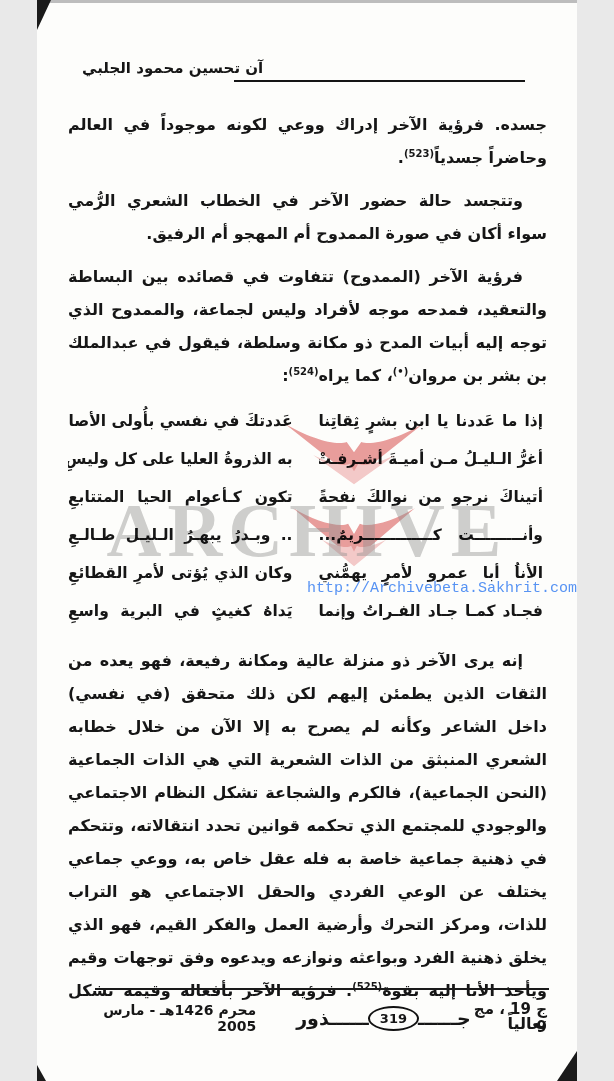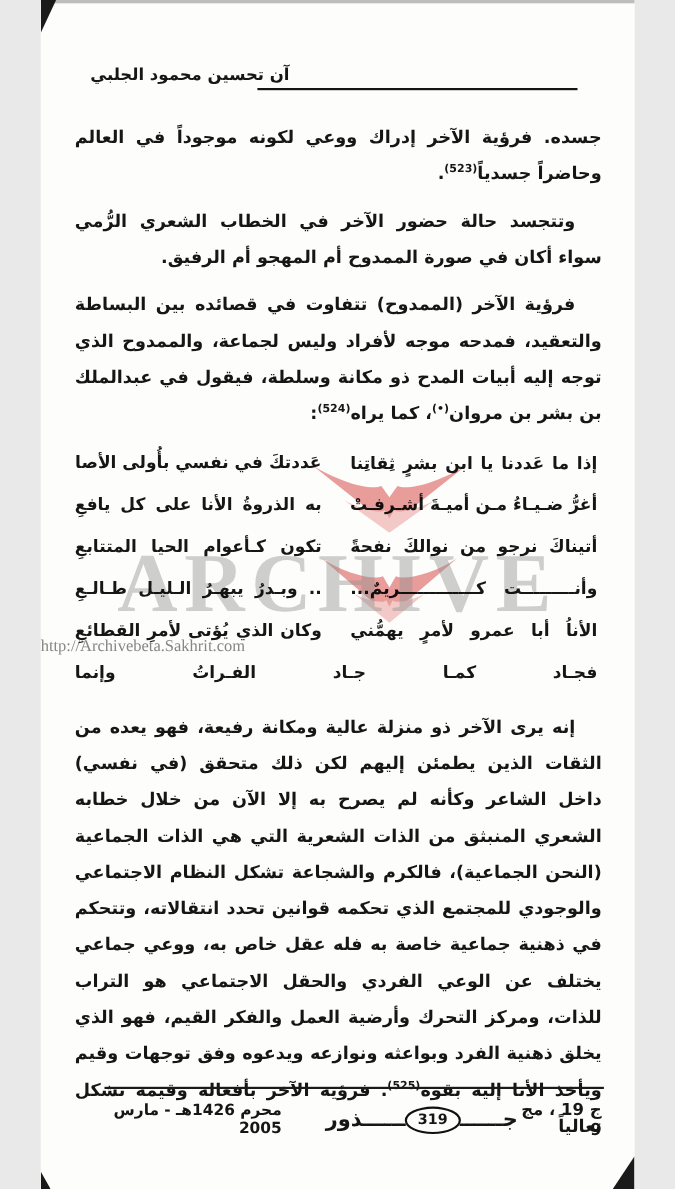"به الذروةُ الأنا على كل" span.hemi { text: الأنا على كل يافعِ -> العليا على كل وليسِ }
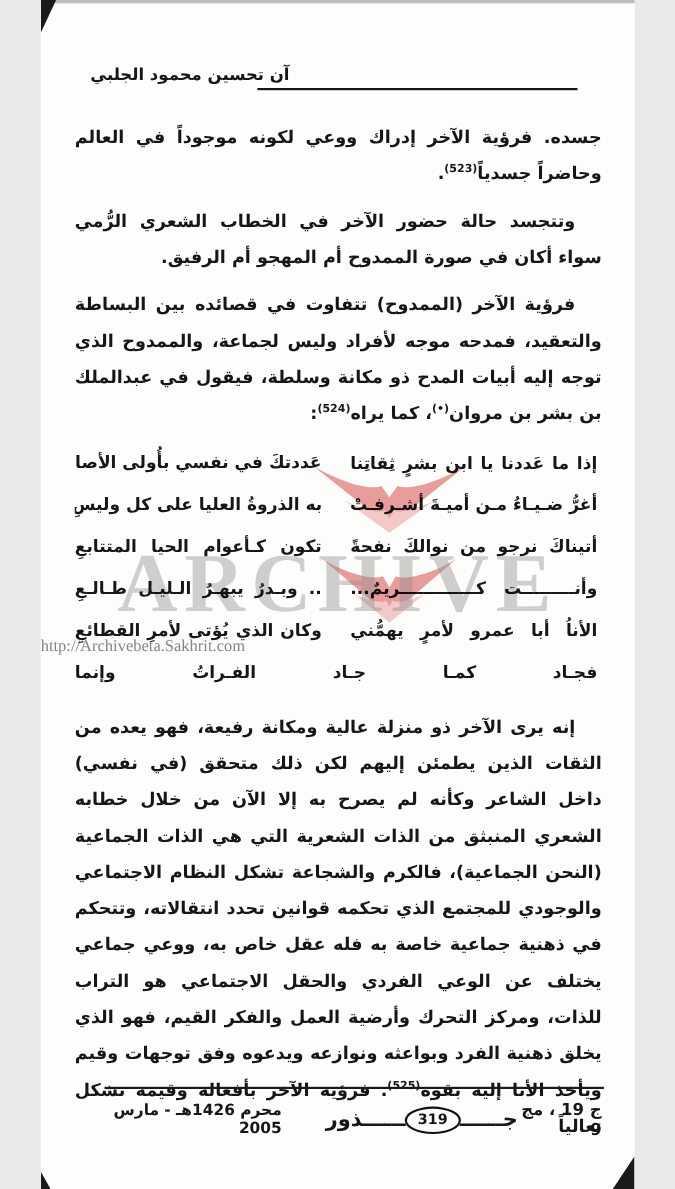"أغرُّ ضـيـاءُ مـن أميـةَ أشـرفـتْ" span.hemi { text: ضـيـاءُ -> الـليـلُ }
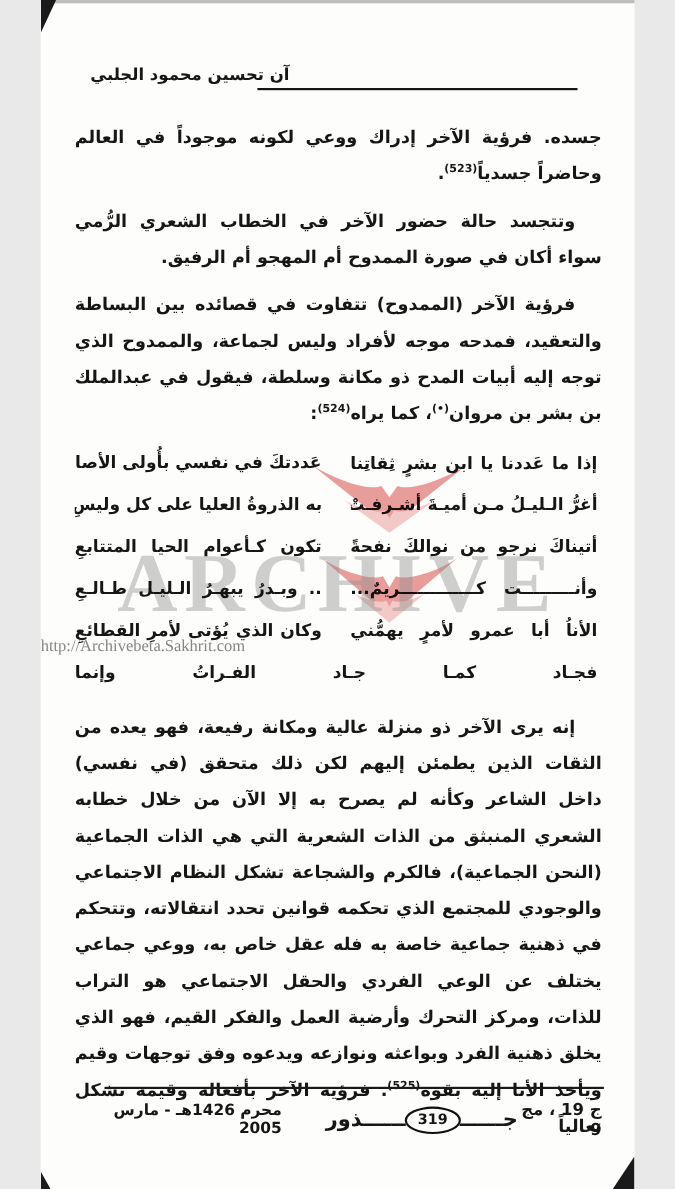"http://Archivebeta.Sakhrit.com" .wm-url { color: #737373 -> #3b82f6; font-family: Liberation Serif, serif -> Liberation Mono, monospace; text-align: left -> right }
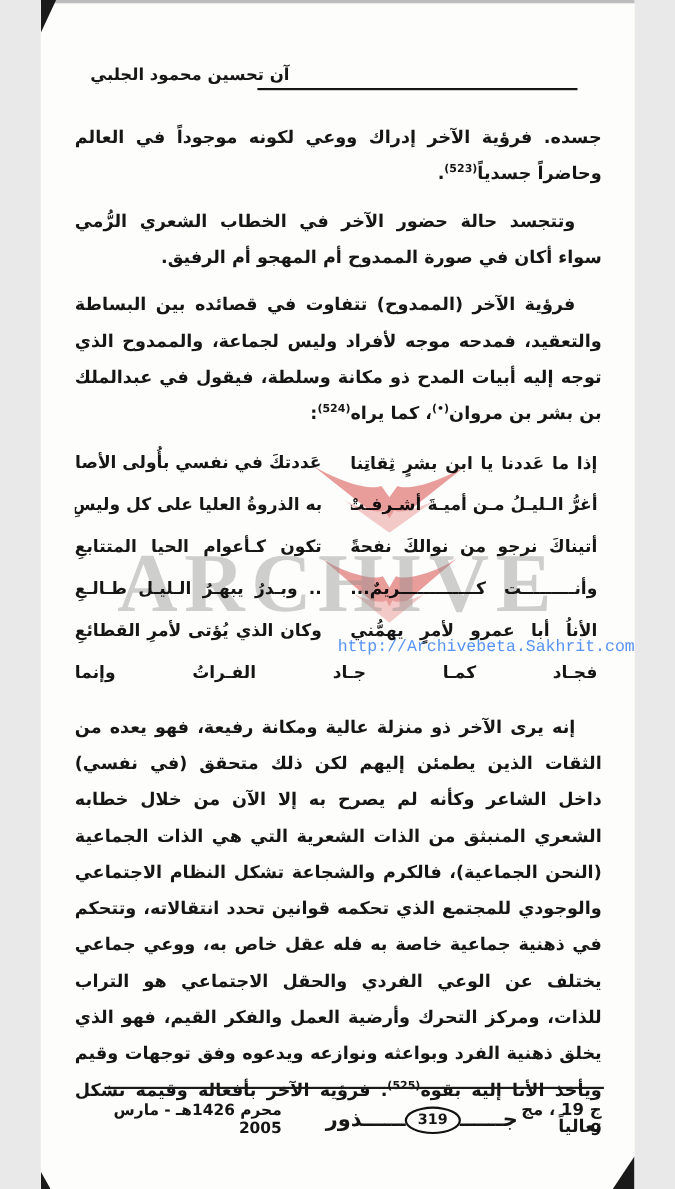"يَداهُ كغيثٍ في البرية واسعِ" span.hemi { html: none -> <span>يَداهُ كغيثٍ في البرية واسعِ</span> }
